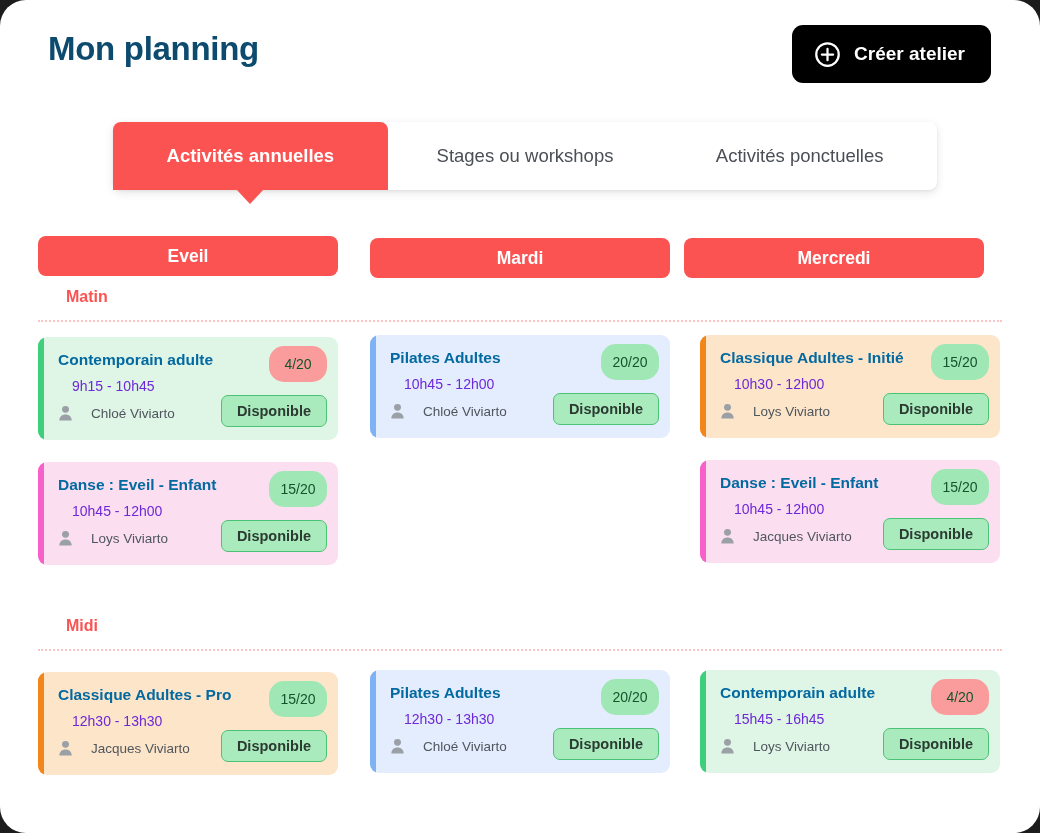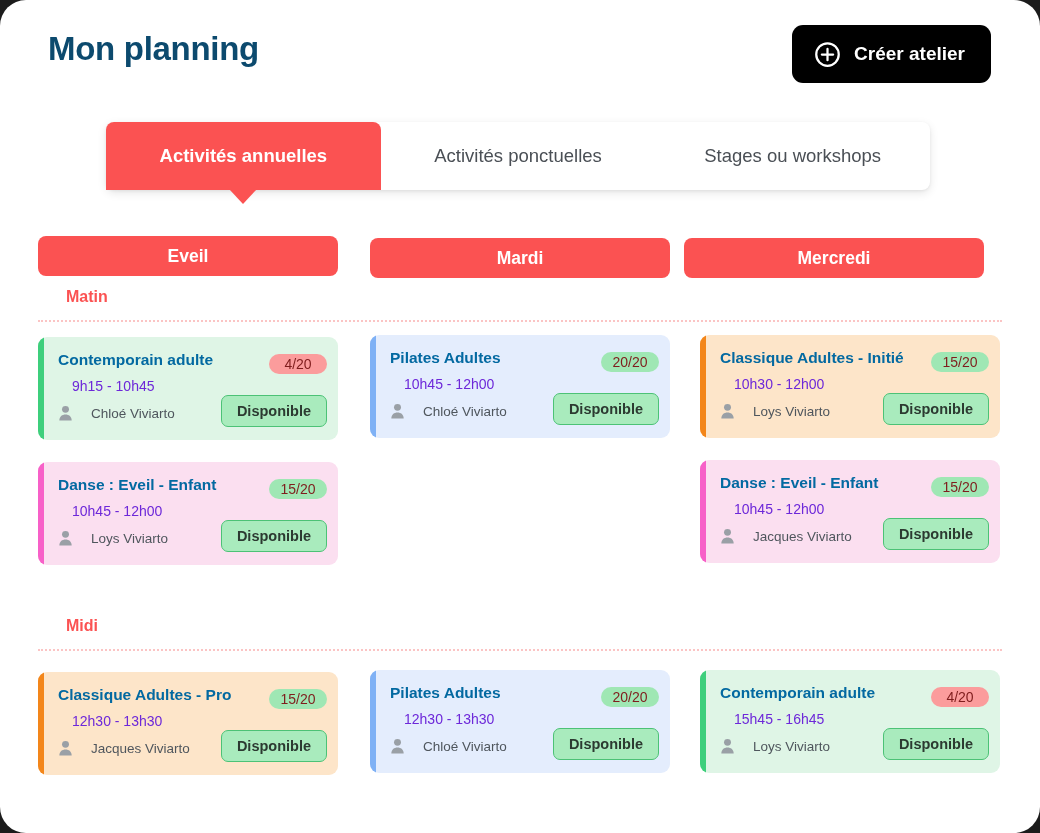"Activités annuelles" .tabbar { left: 106px -> 113px }
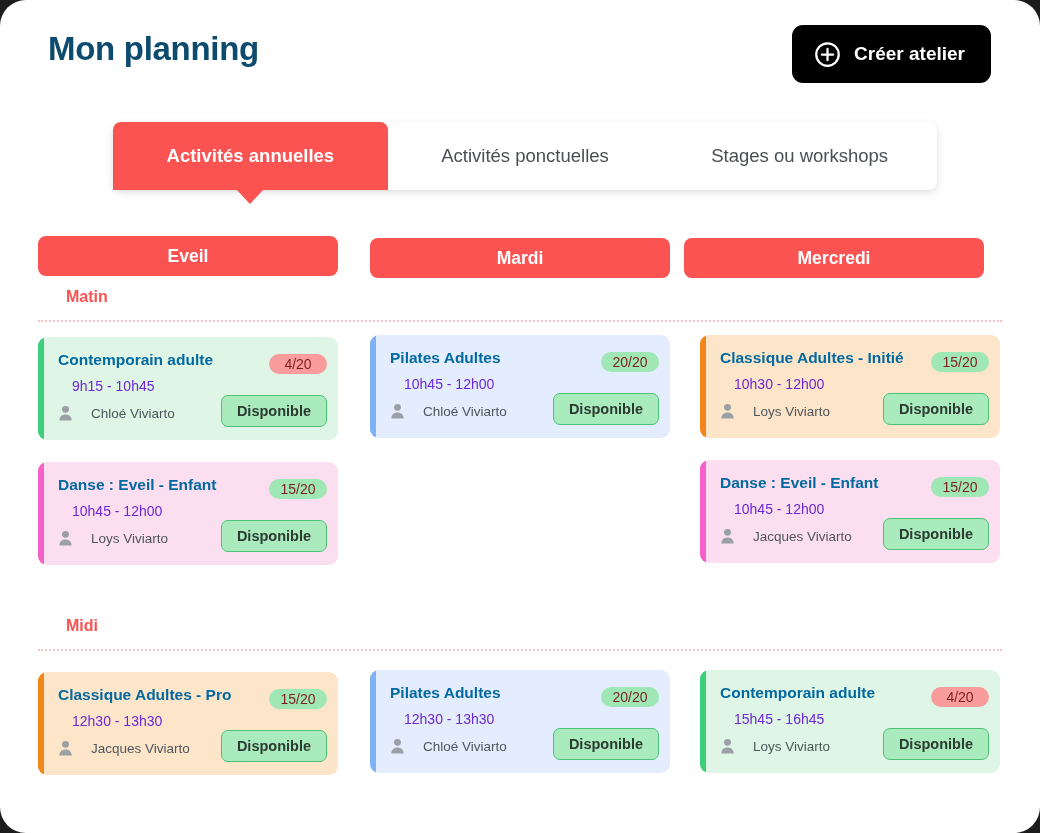"Activités ponctuelles" button.tab { order: before "Stages ou workshops" -> after "Stages ou workshops" }
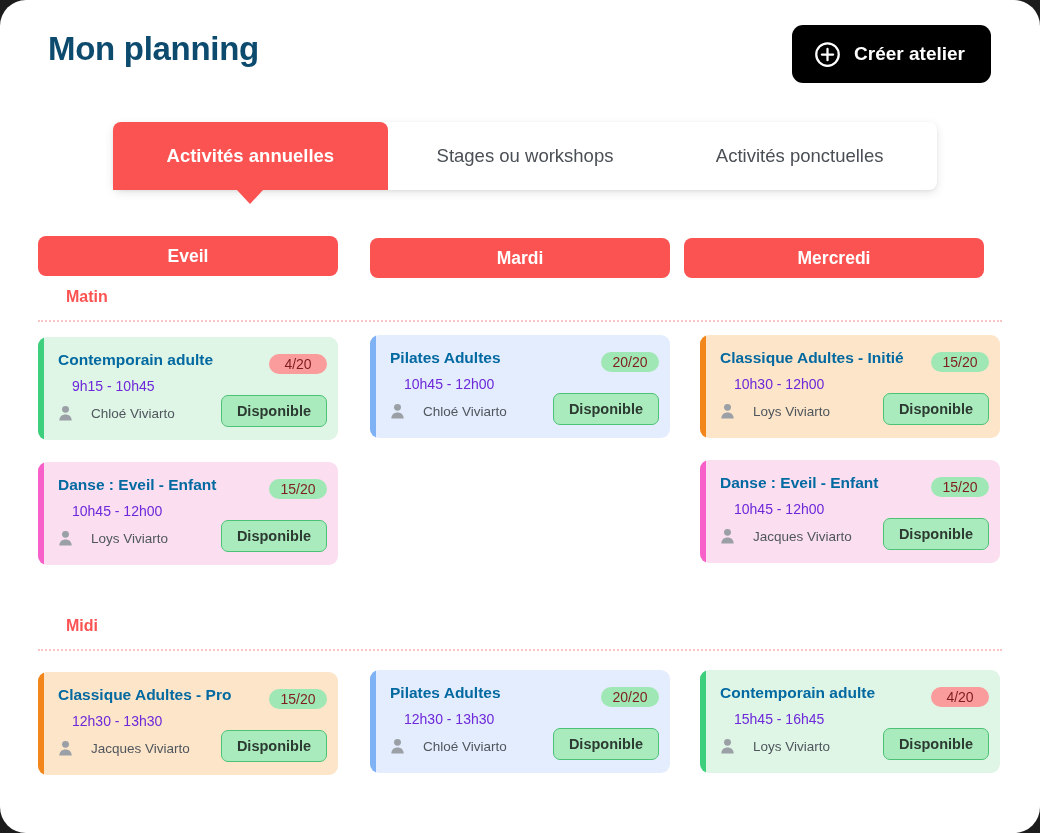"4/20" .badge { color: #7f1d1d -> #14532d; height: 20px -> 36px; margin-top: 8px -> none }
